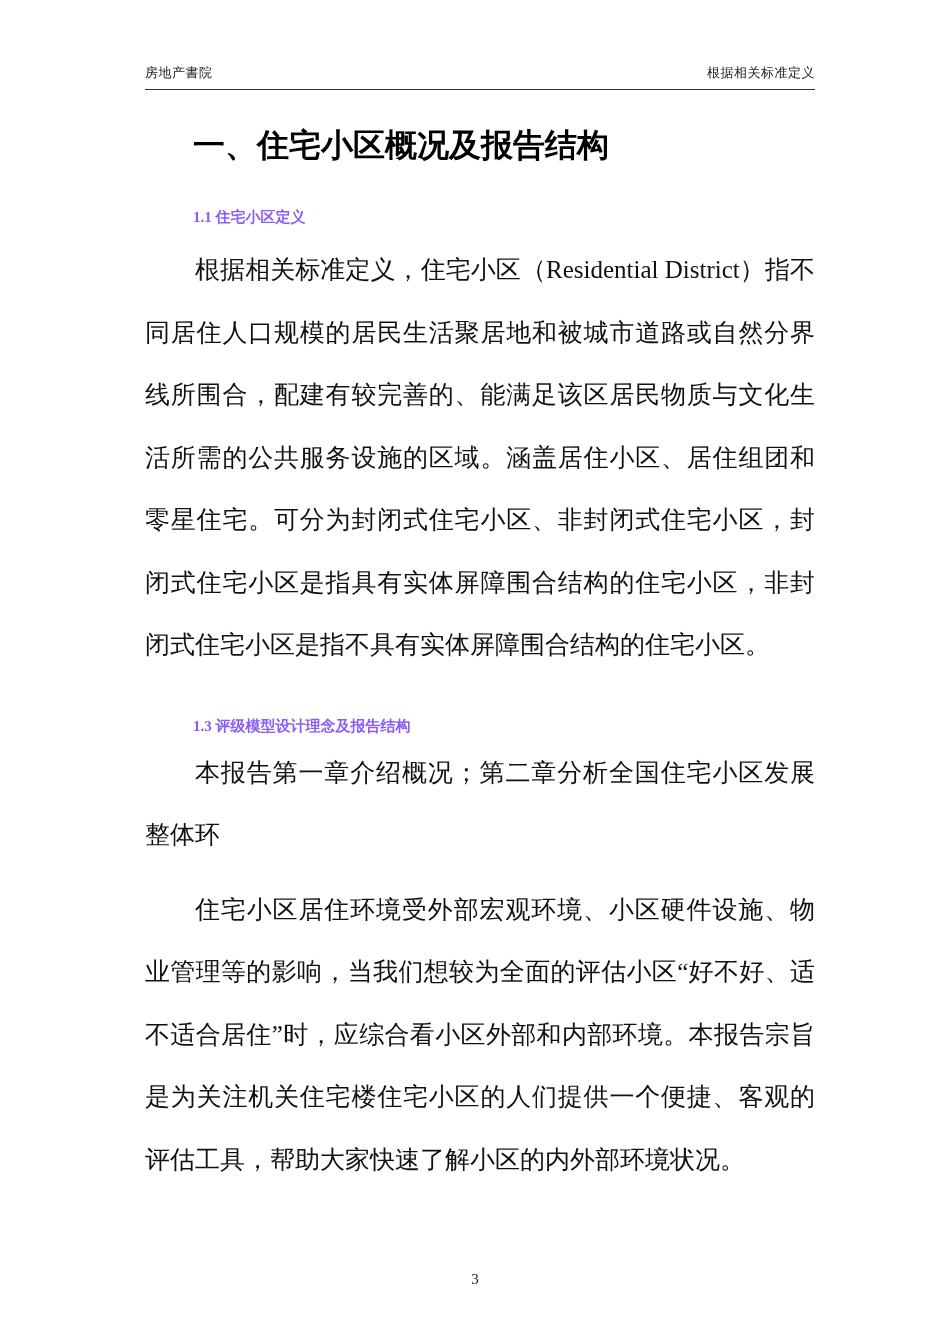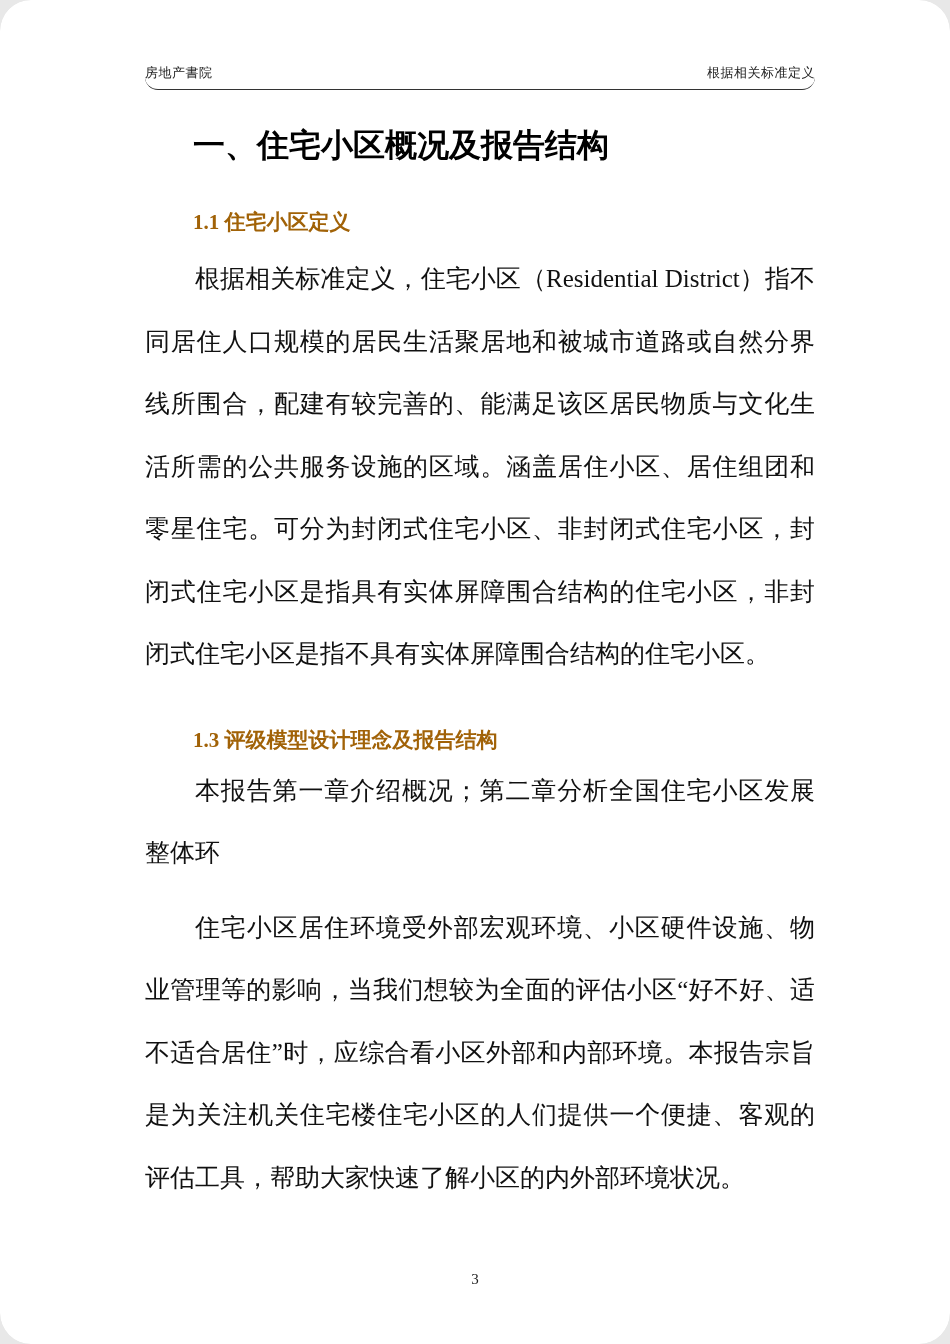"房地产書院" * { border-radius: 31px -> none }
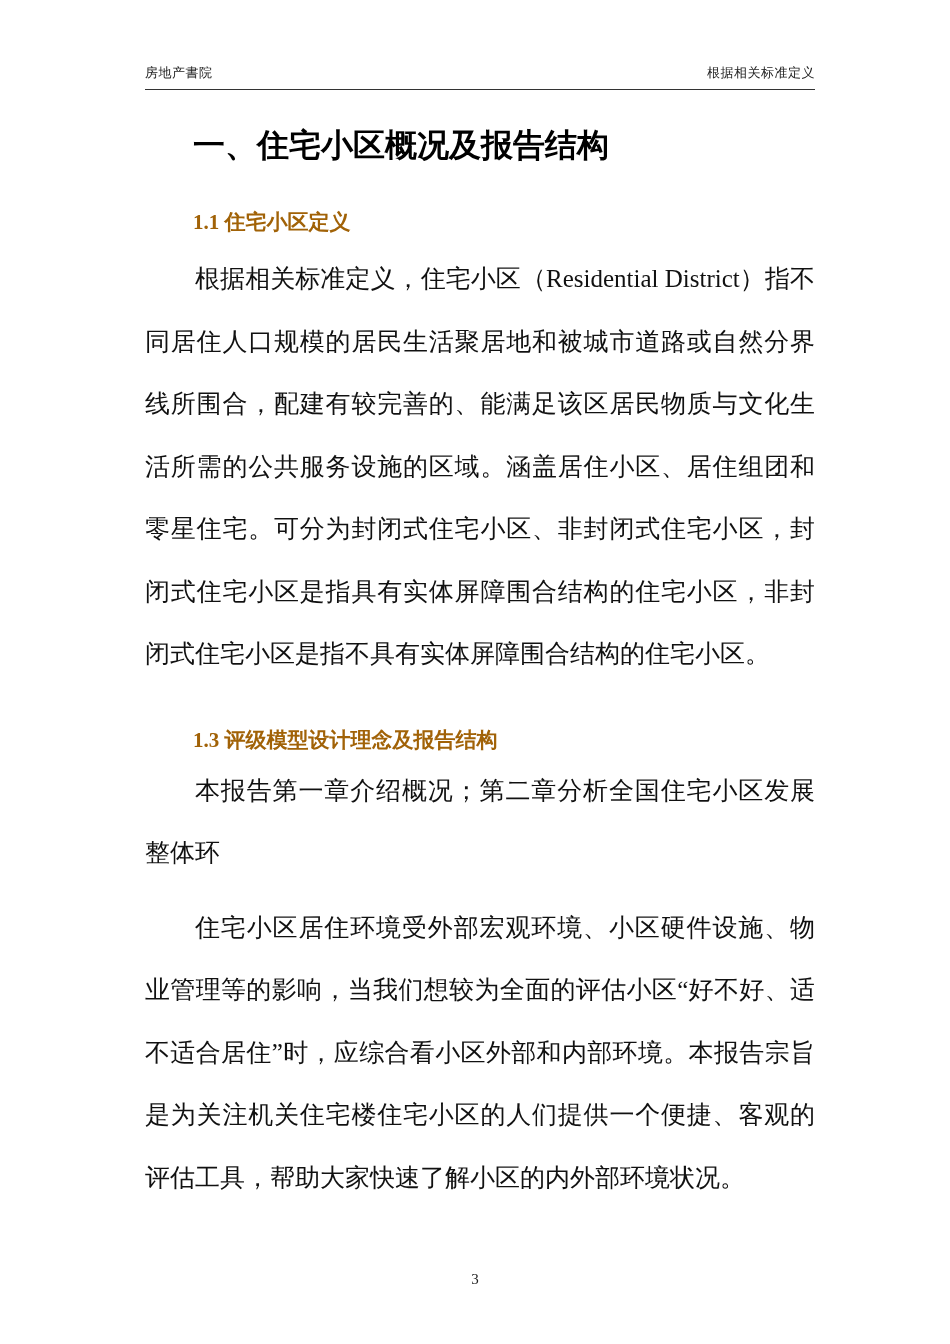"1.1 住宅小区定义" .section-title { color: #a16207 -> #8b5cf6; font-size: 21px -> 15px }
